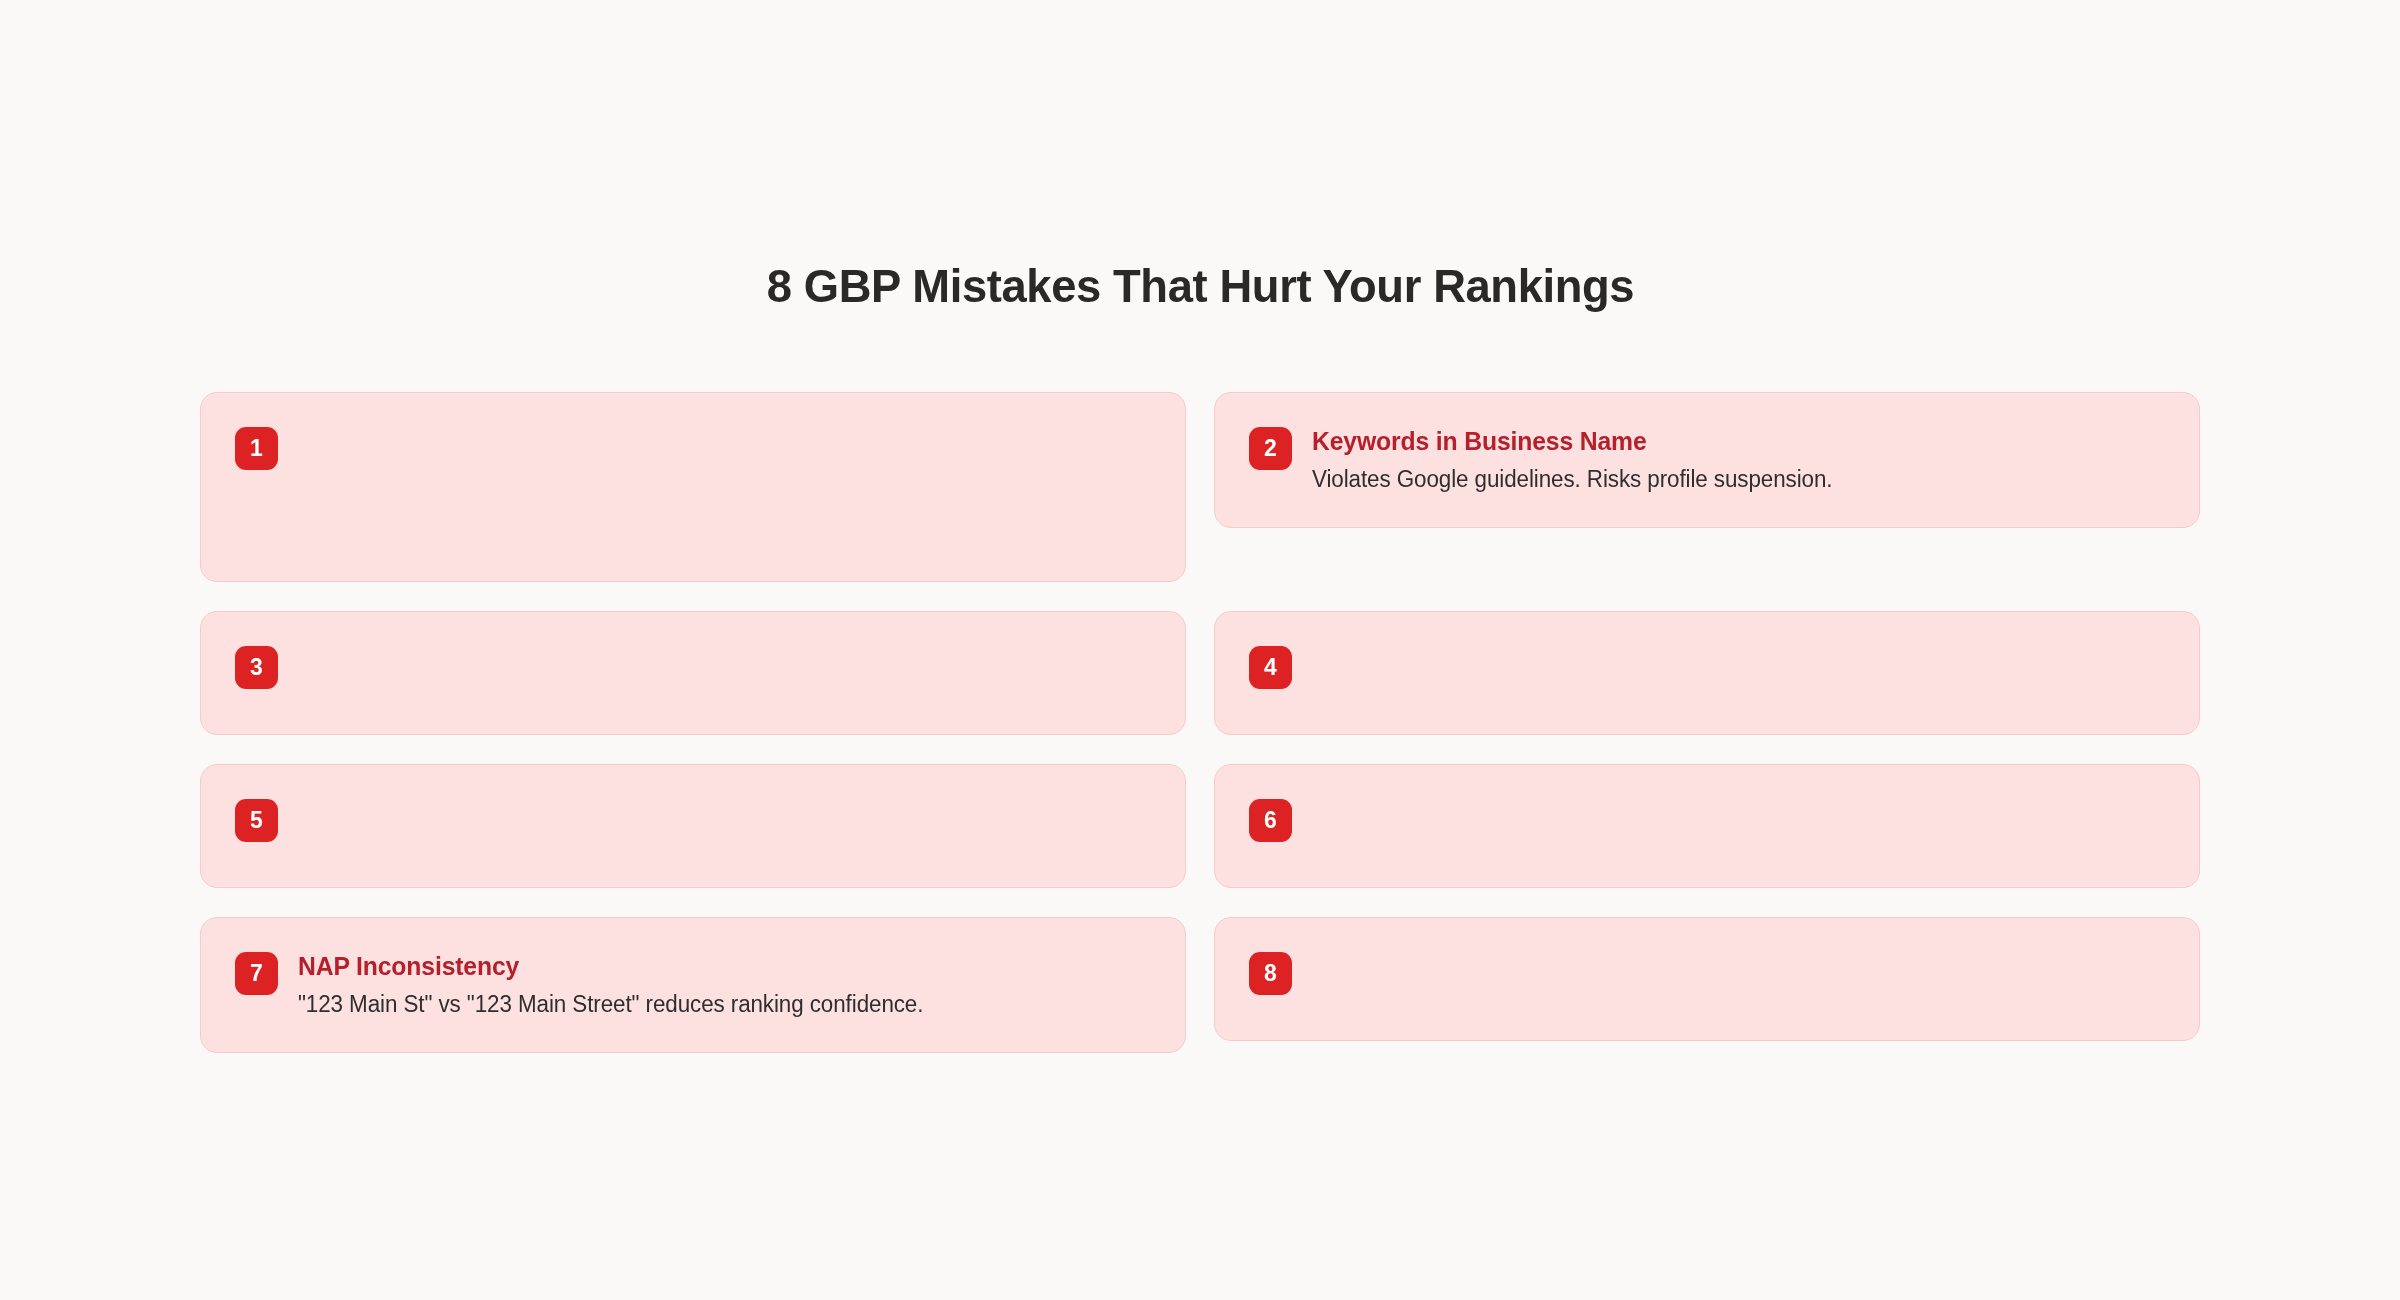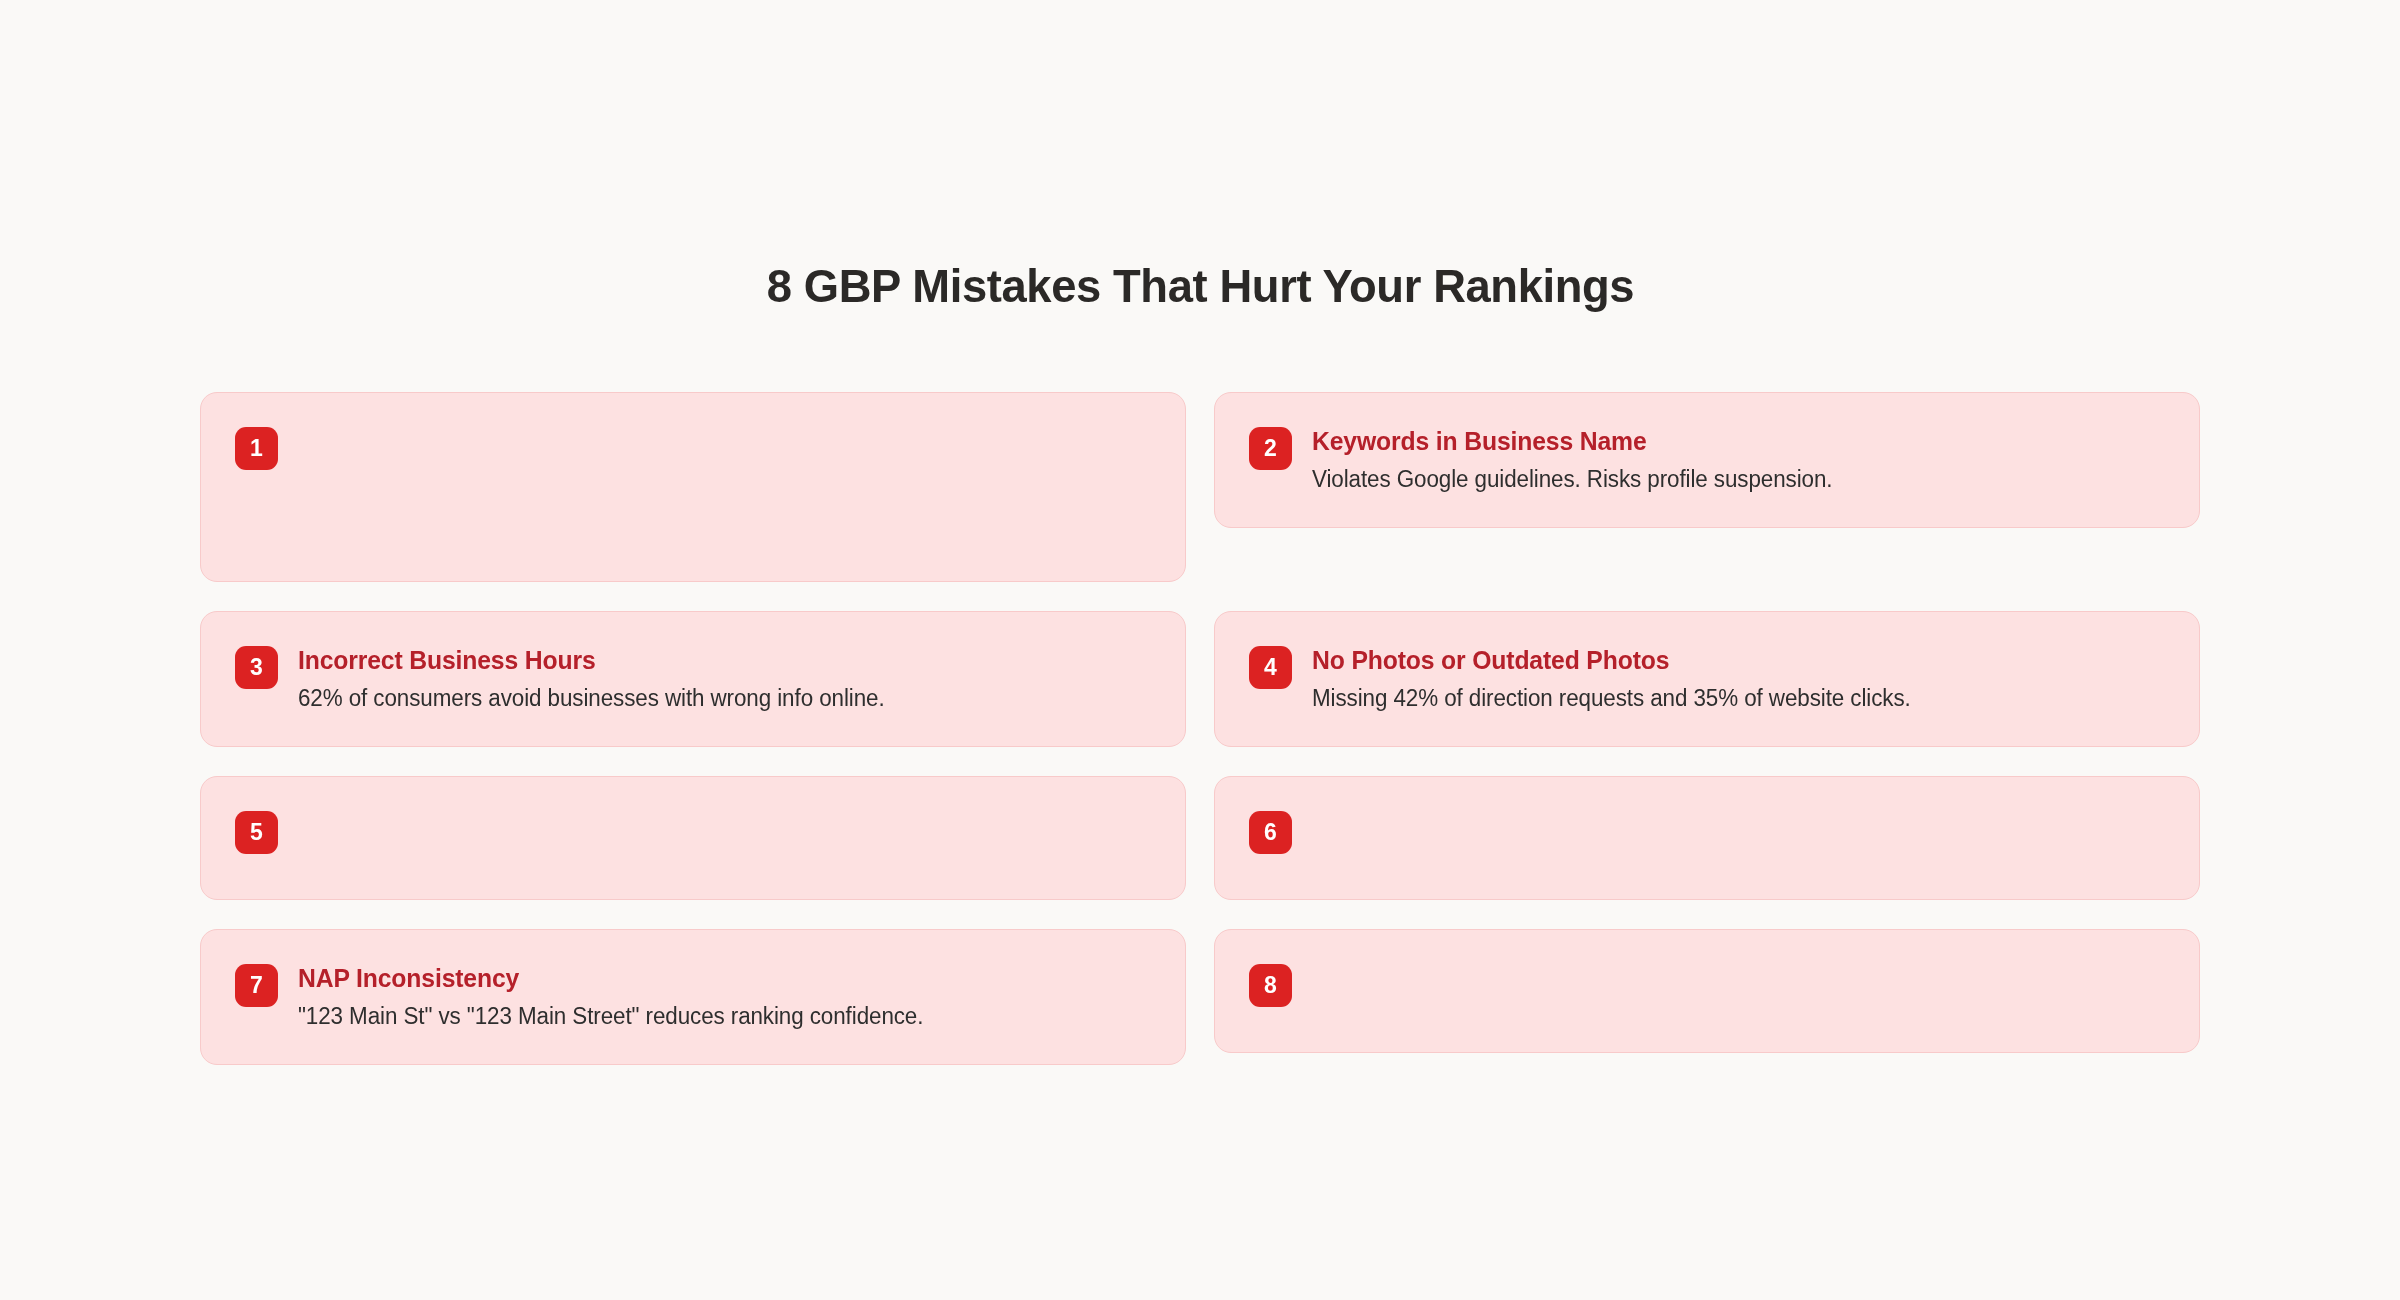"Incorrect Business Hours" div.card-body { html: <div> <div>Incorrect Business Hours</div> <div>62% of consumers avoid businesses with wrong info online.</div> </div> -> none }
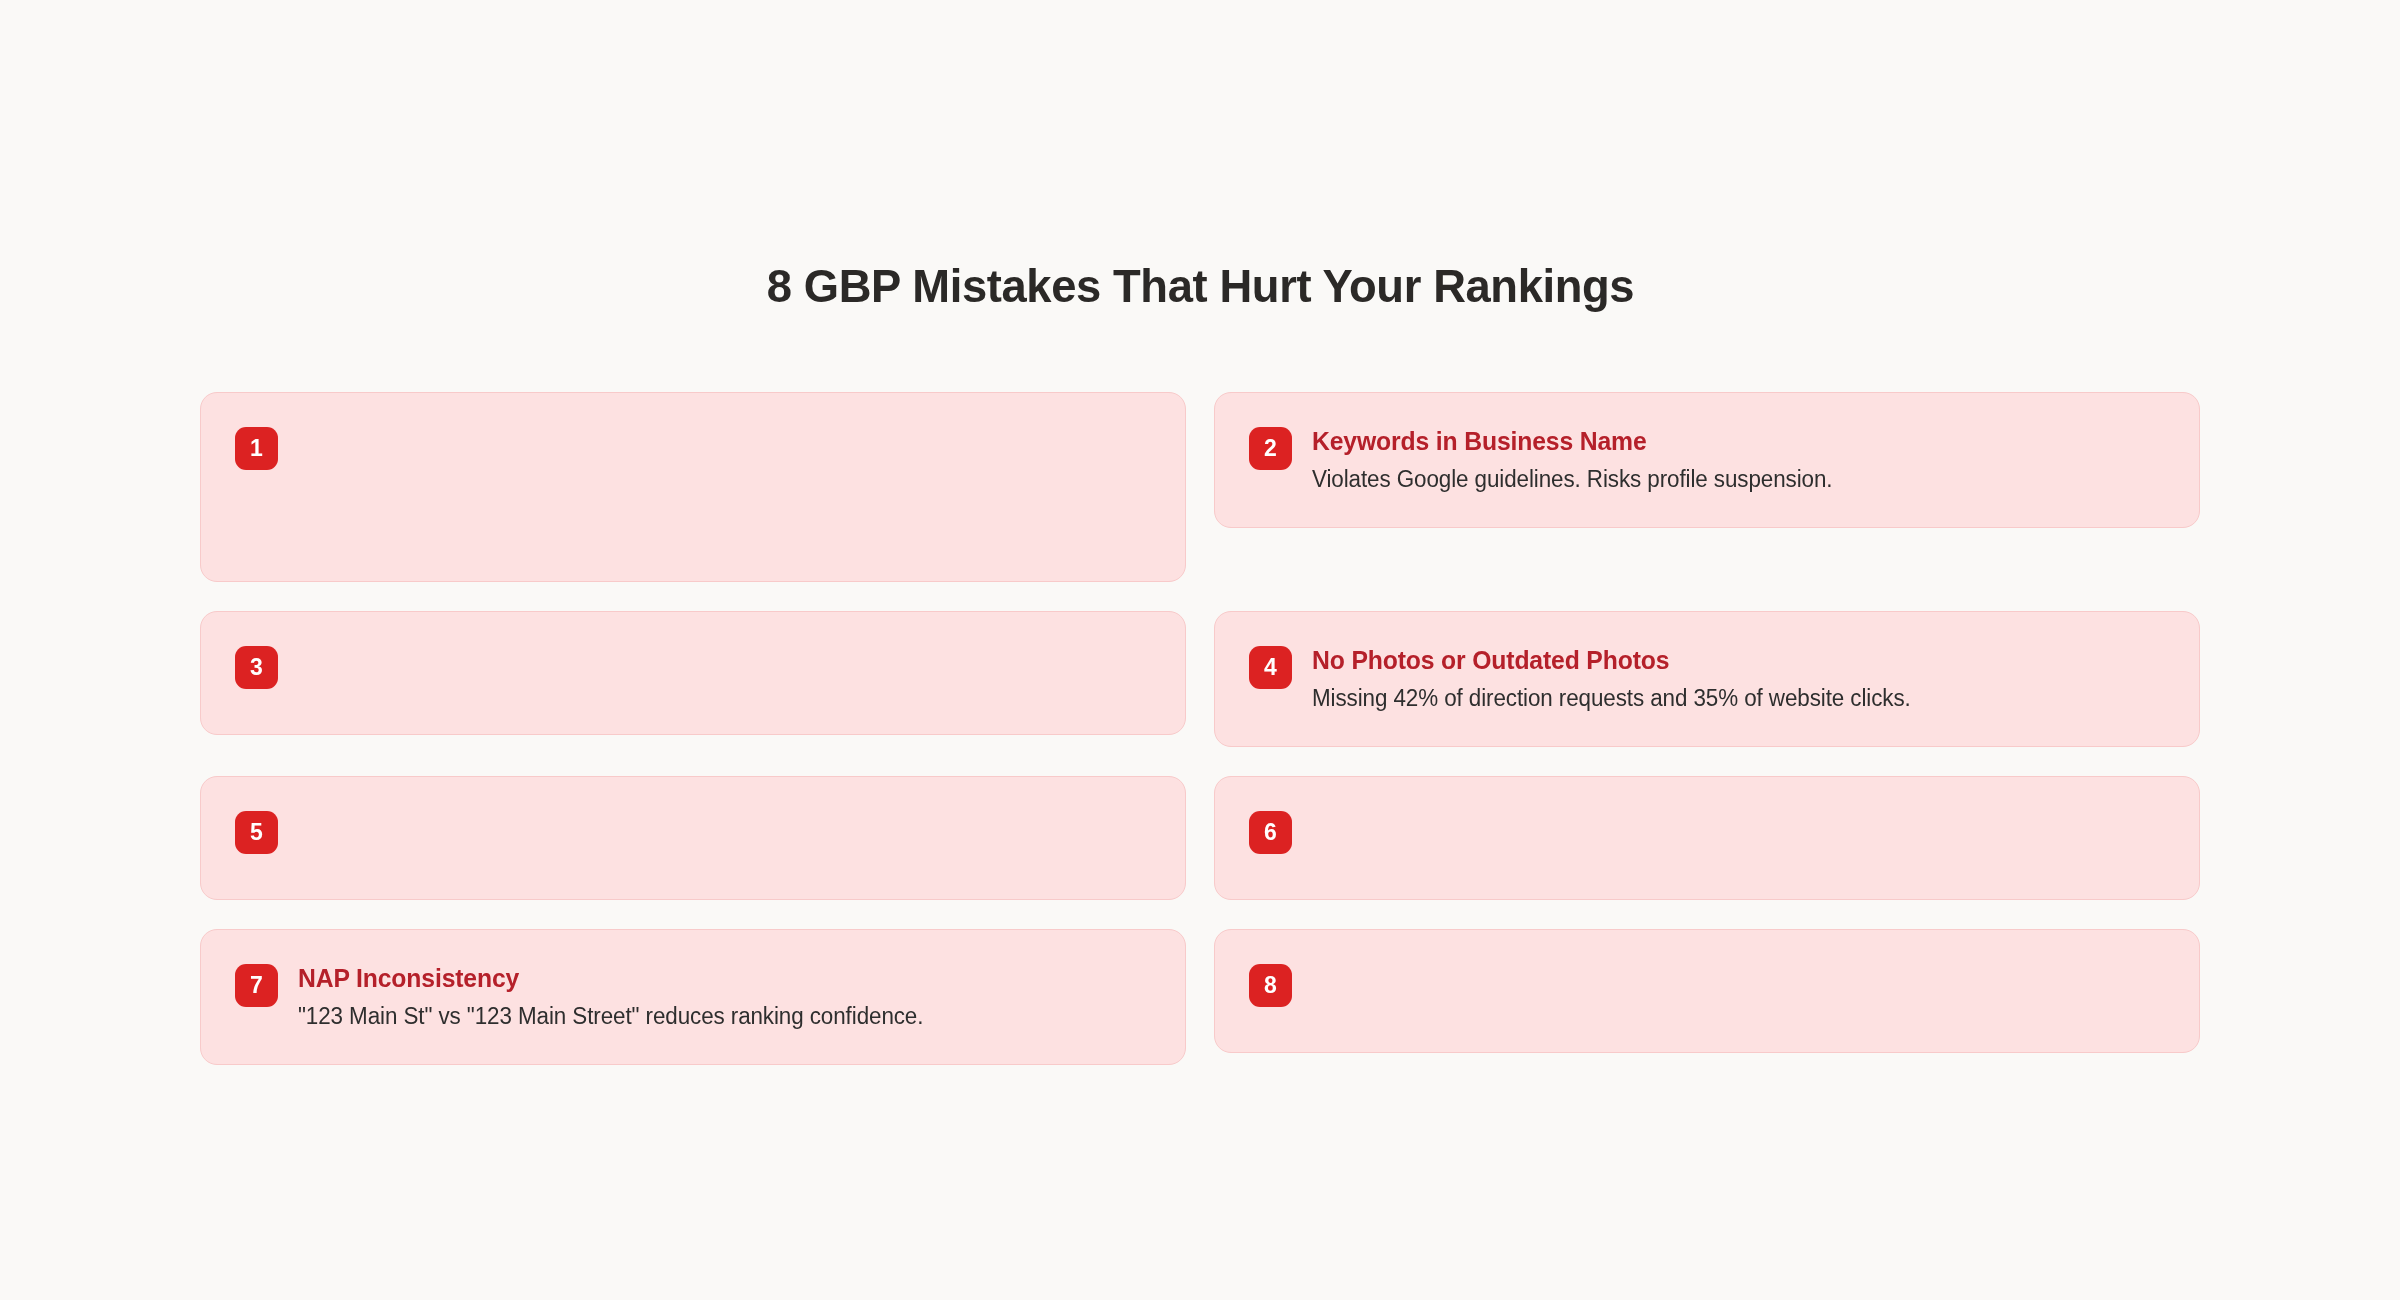"No Photos or Outdated Photos" div.card-body { html: <div> <div>No Photos or Outdated Photos</div> <div>Missing 42% of direction requests and 35% of website clicks.</div> </div> -> none }
